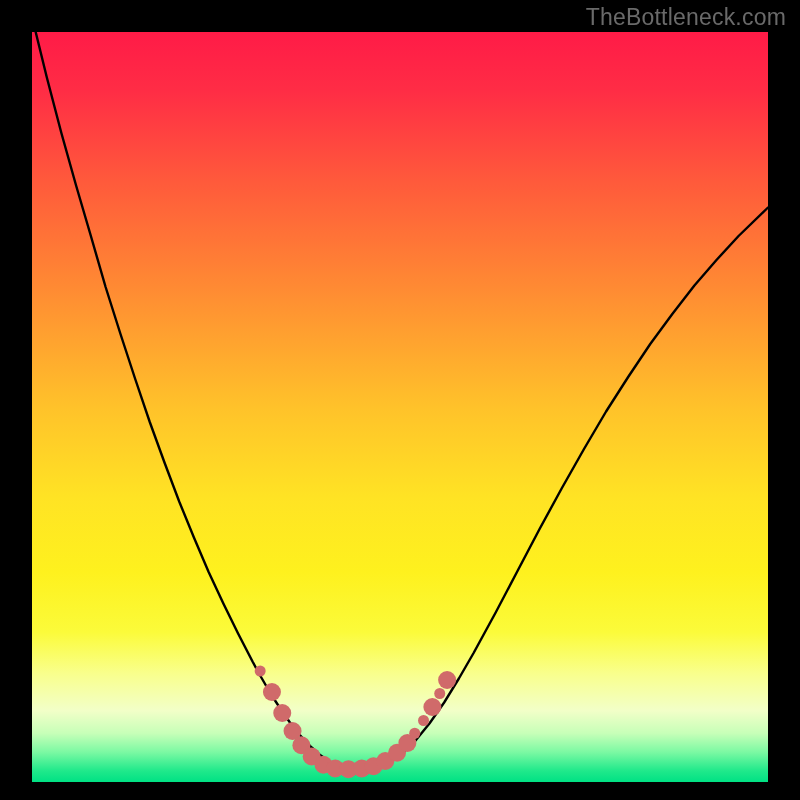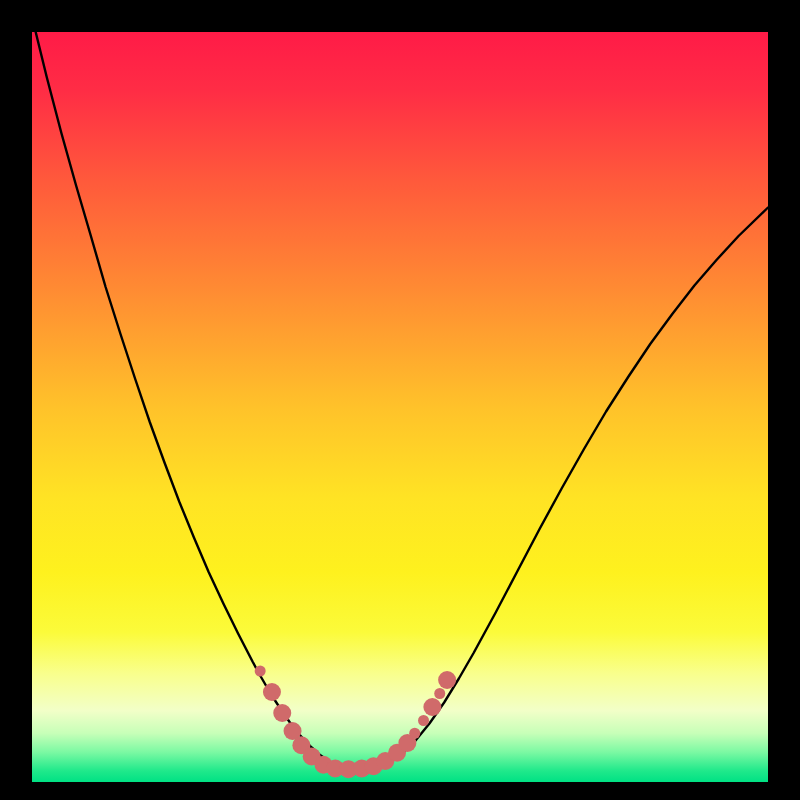"TheBottleneck.com" div.watermark { html: none -> <div>TheBottleneck.com</div> }
